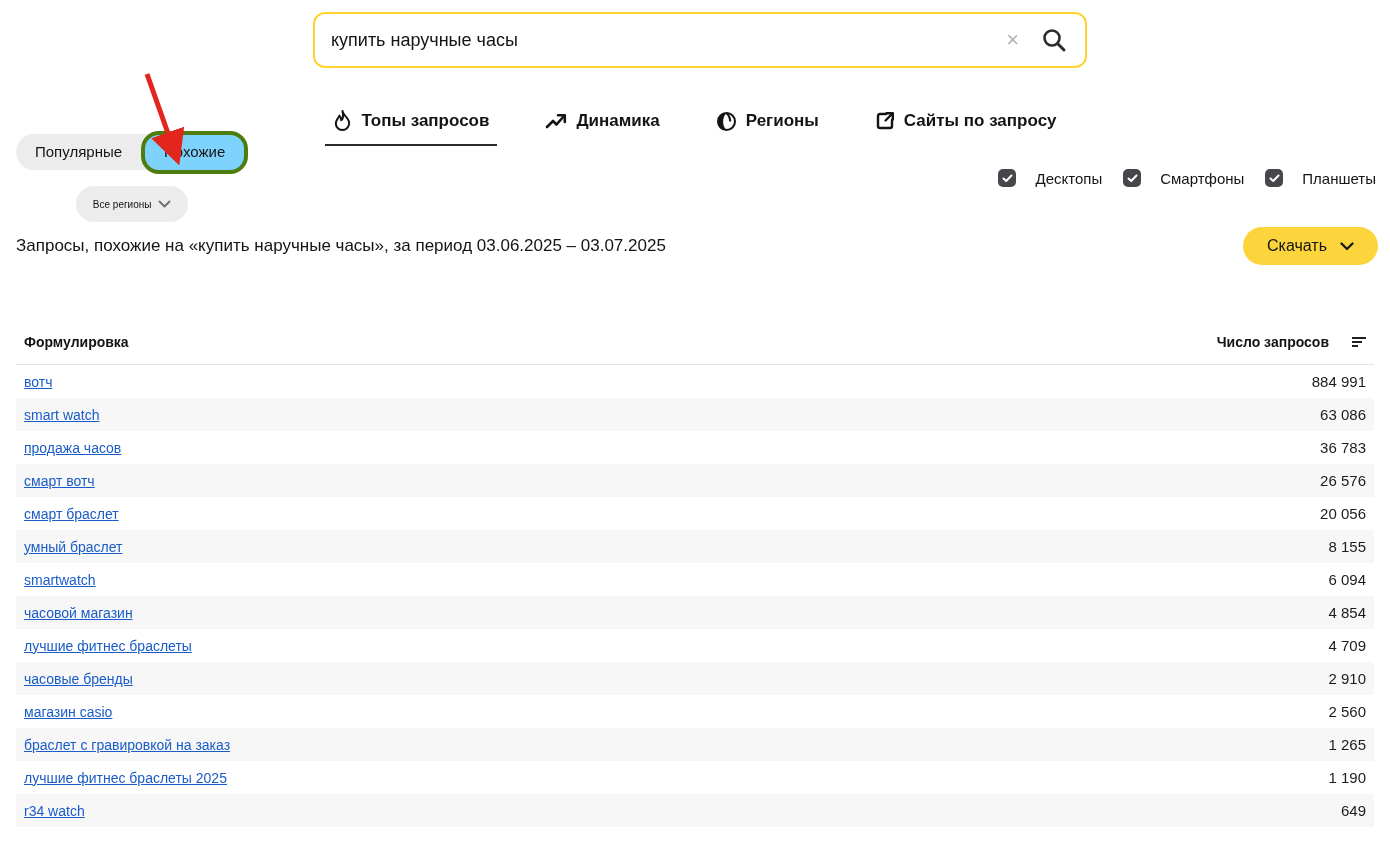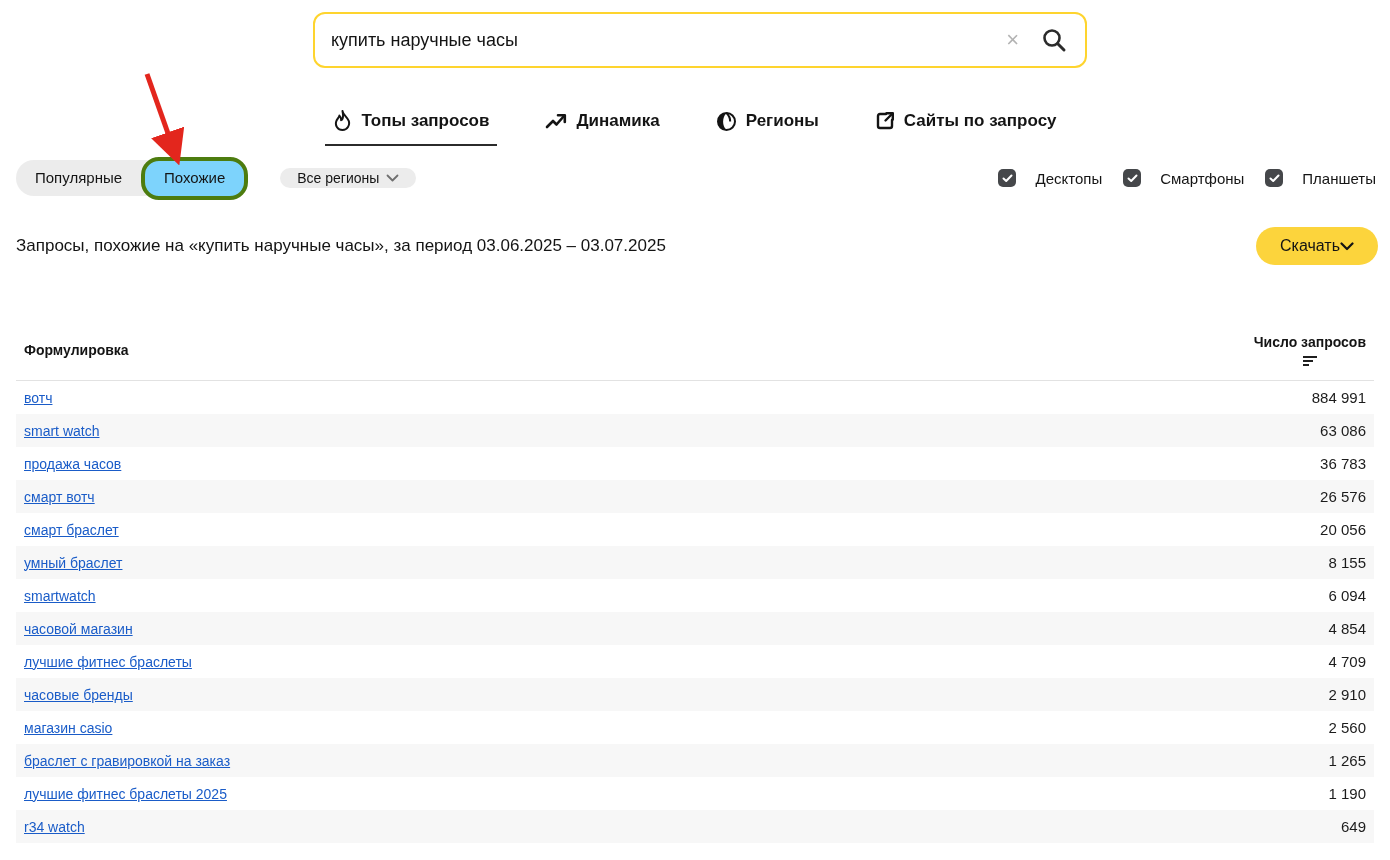"Популярные" .filter-left { flex-direction: none -> column; gap: 32px -> 16px }
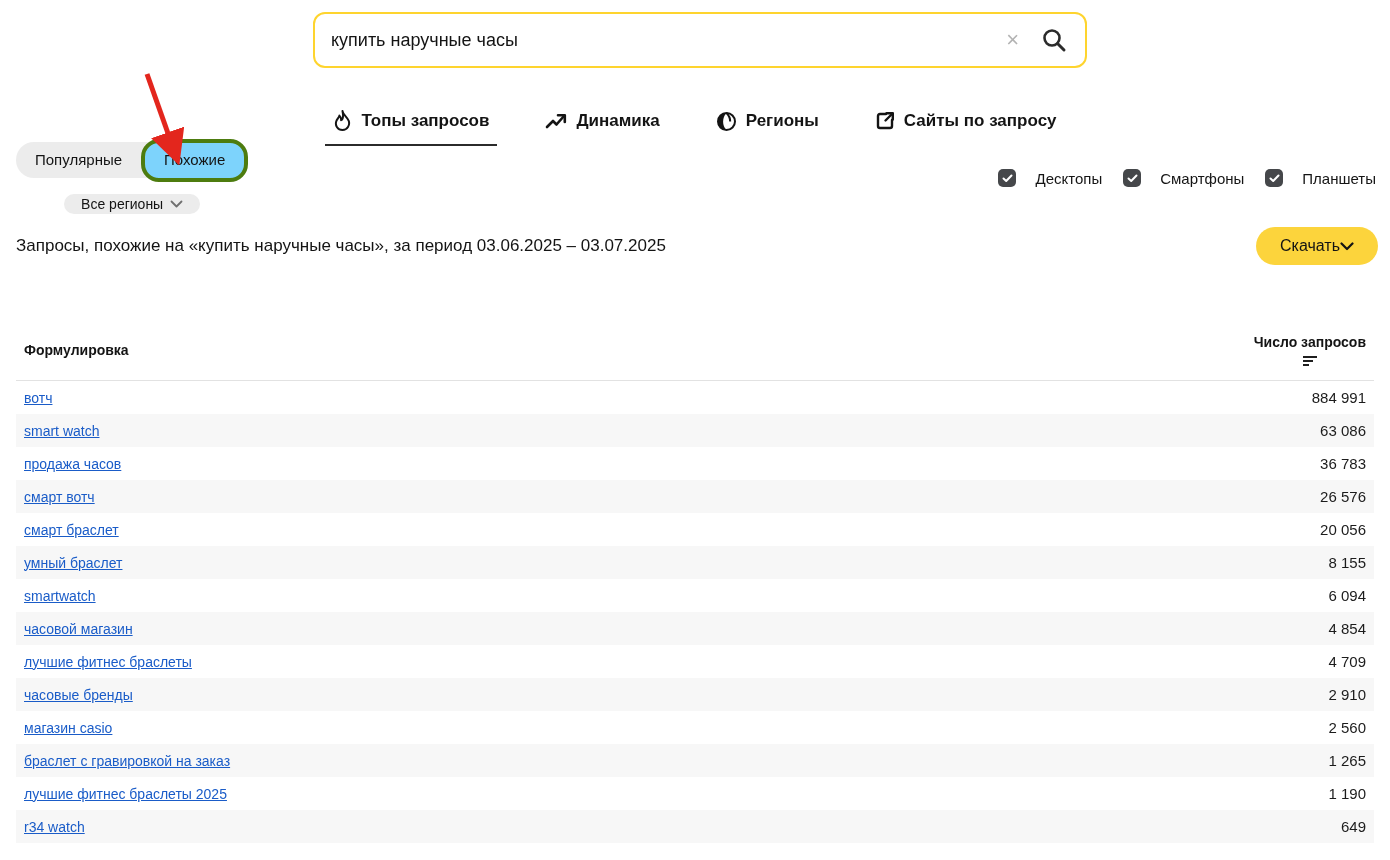"Все регионы" .region-pill { font-size: 14px -> 10px; height: 20px -> 36px }
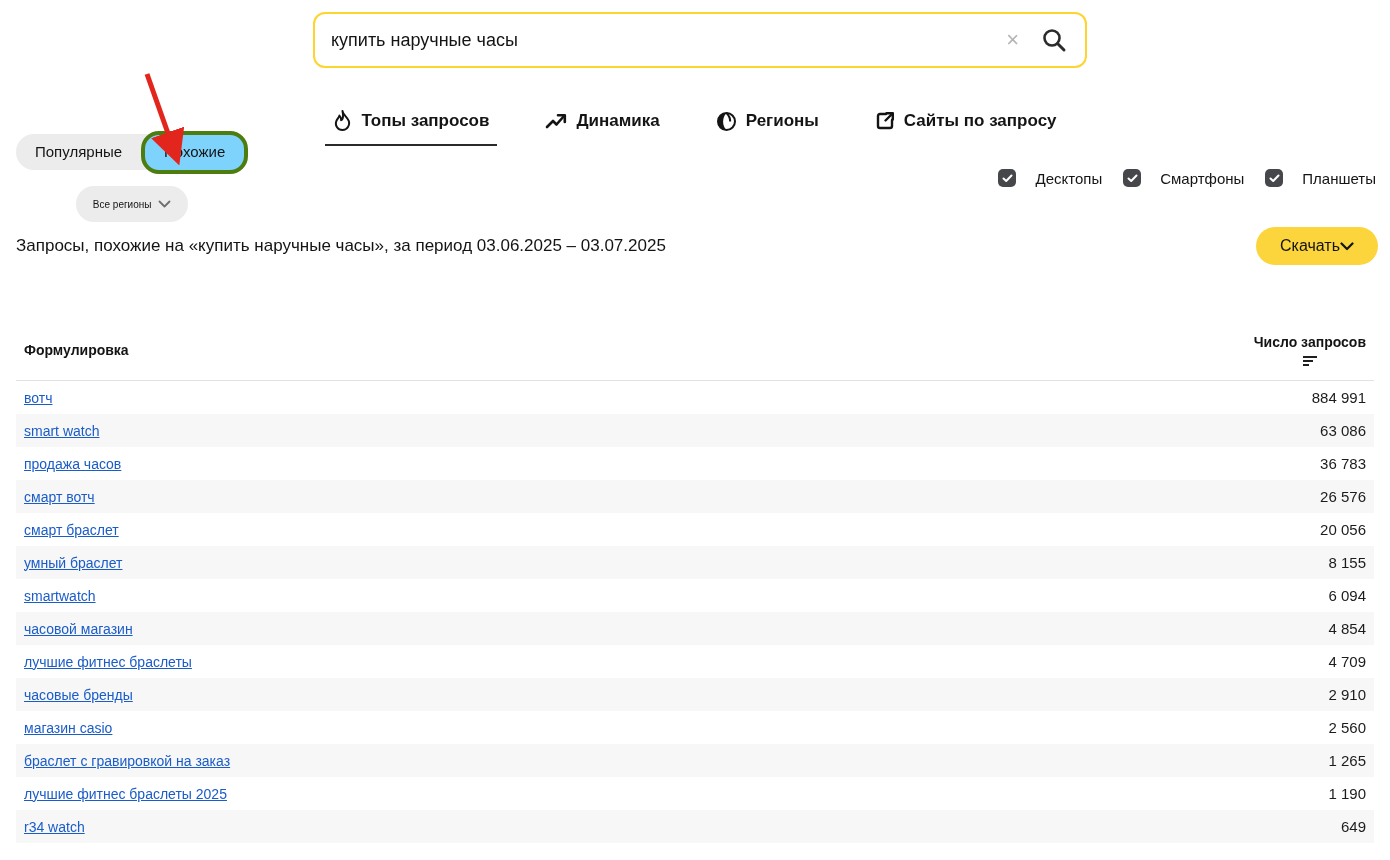"Скачать" .download-btn { gap: 0 -> 13px }
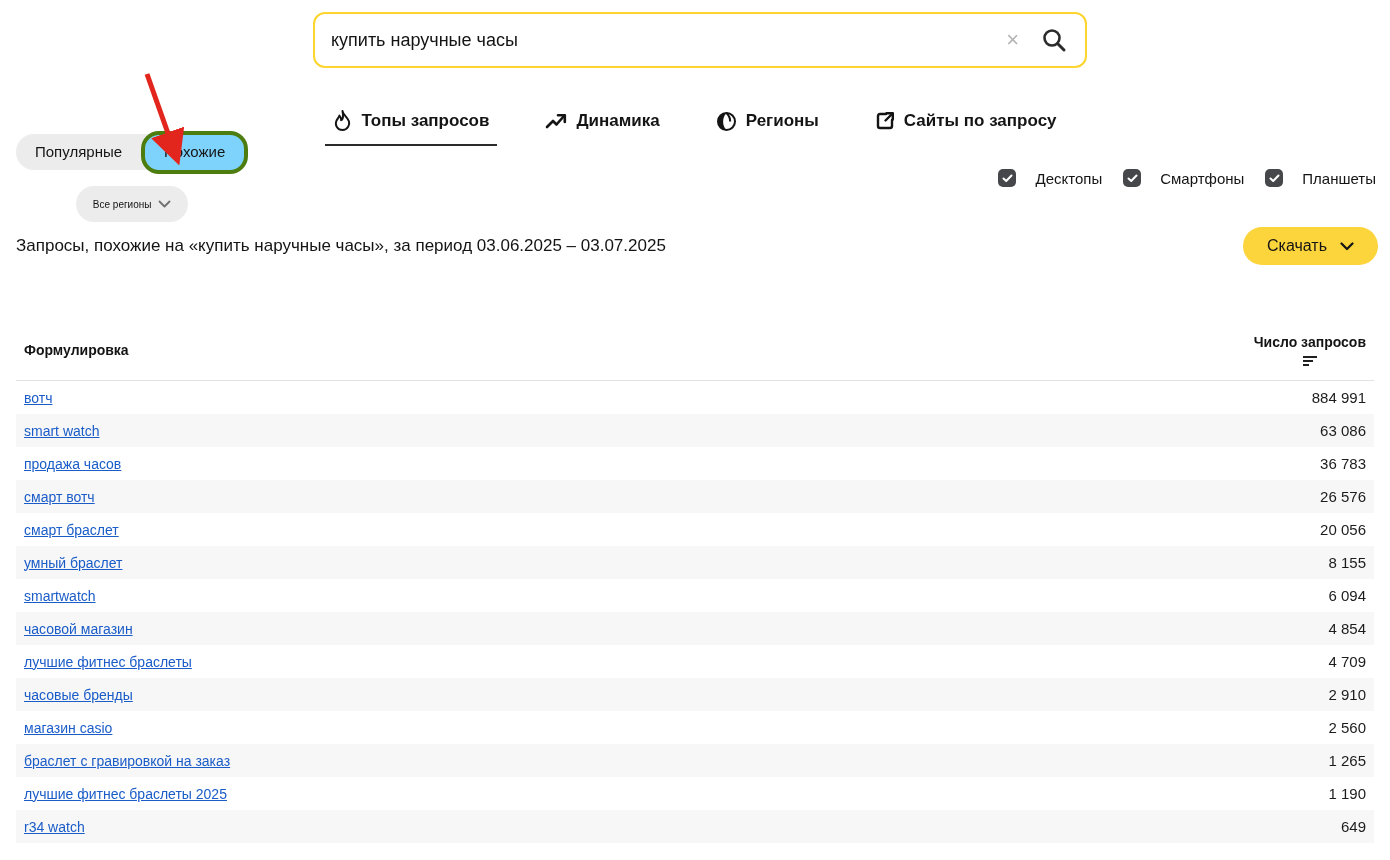"Число запросов" .th-right { flex-direction: column -> none; gap: 6px -> 23px }
